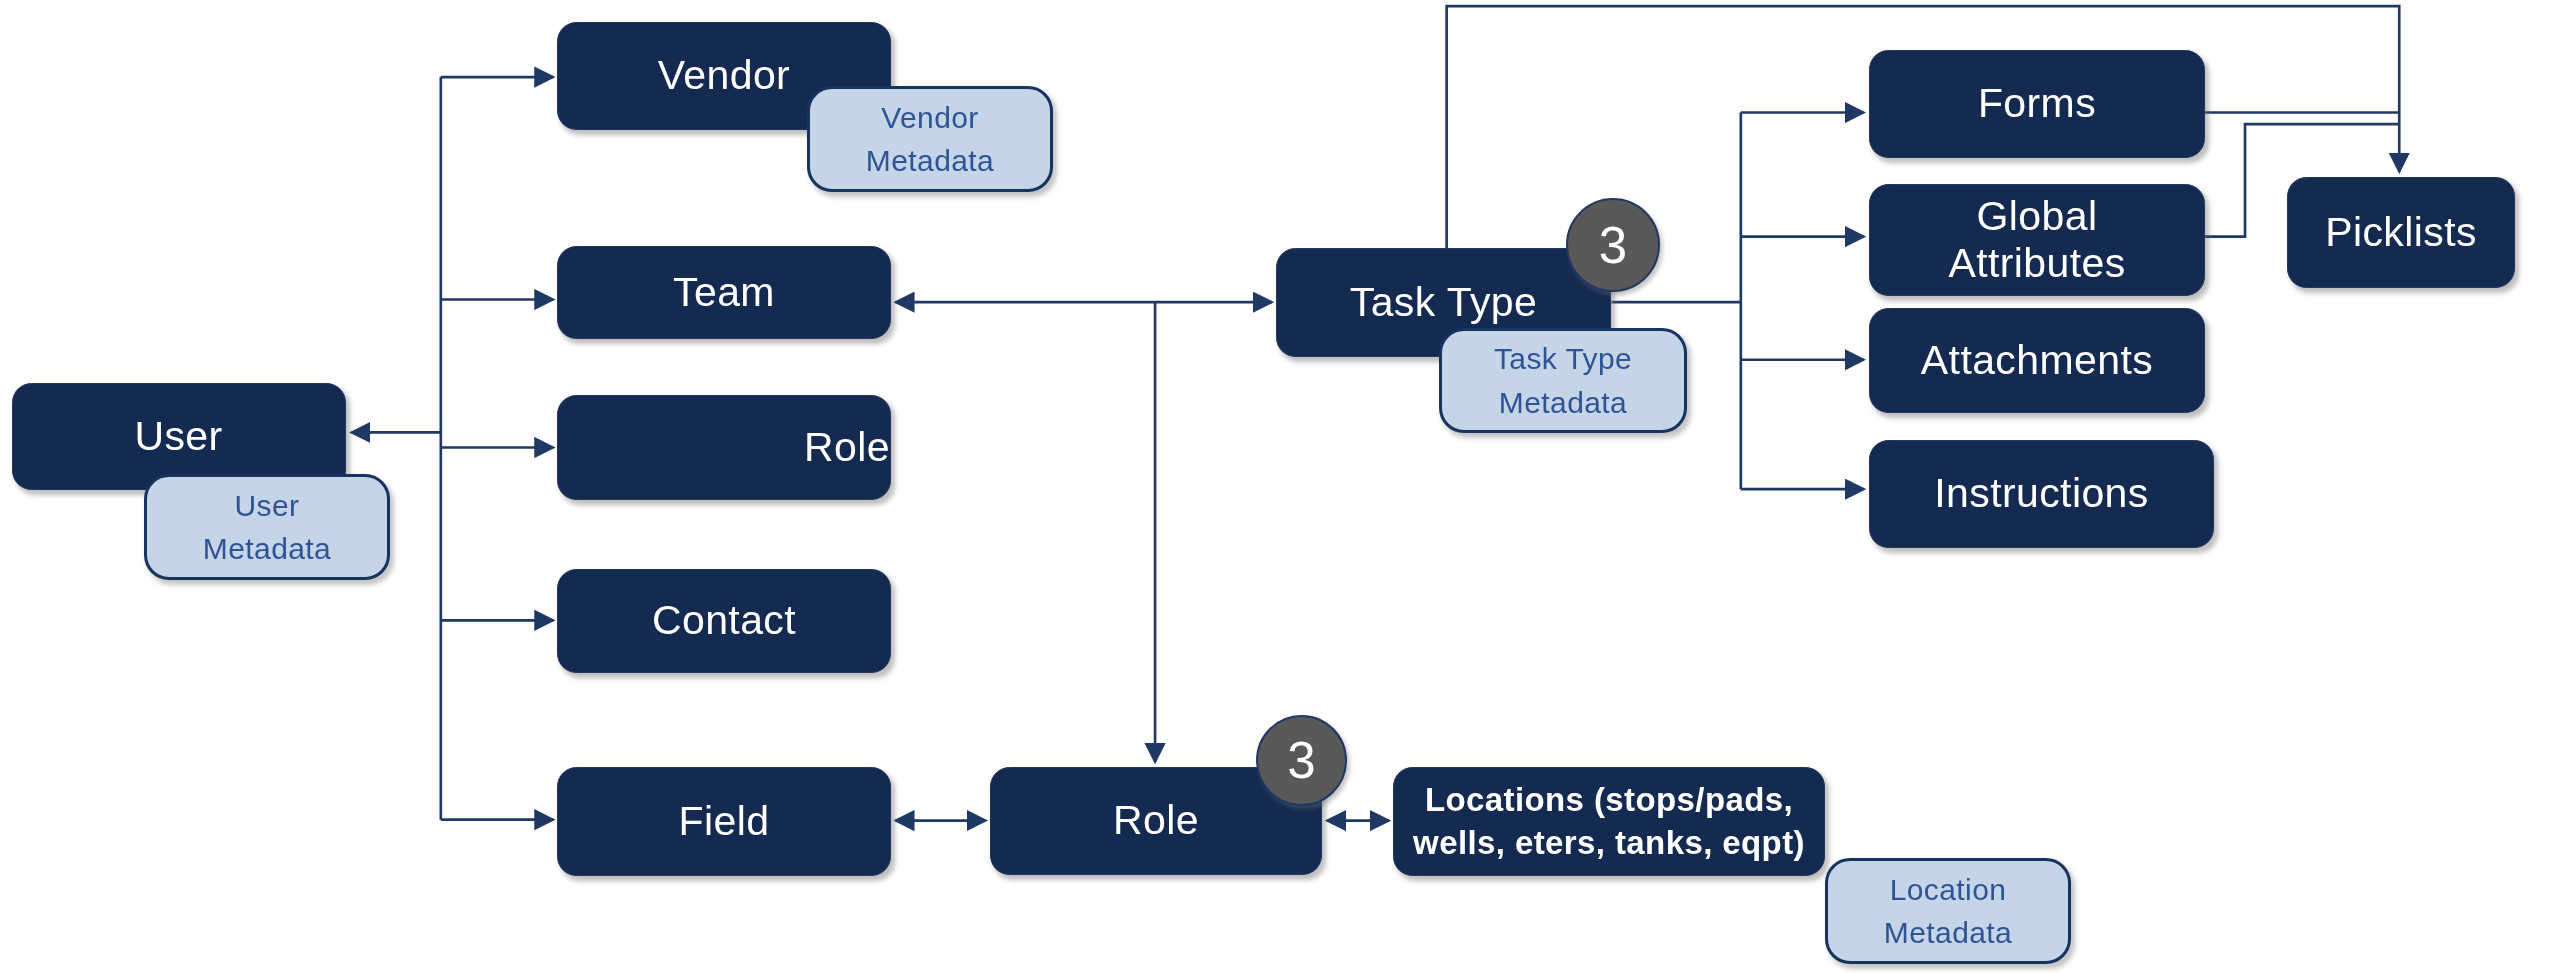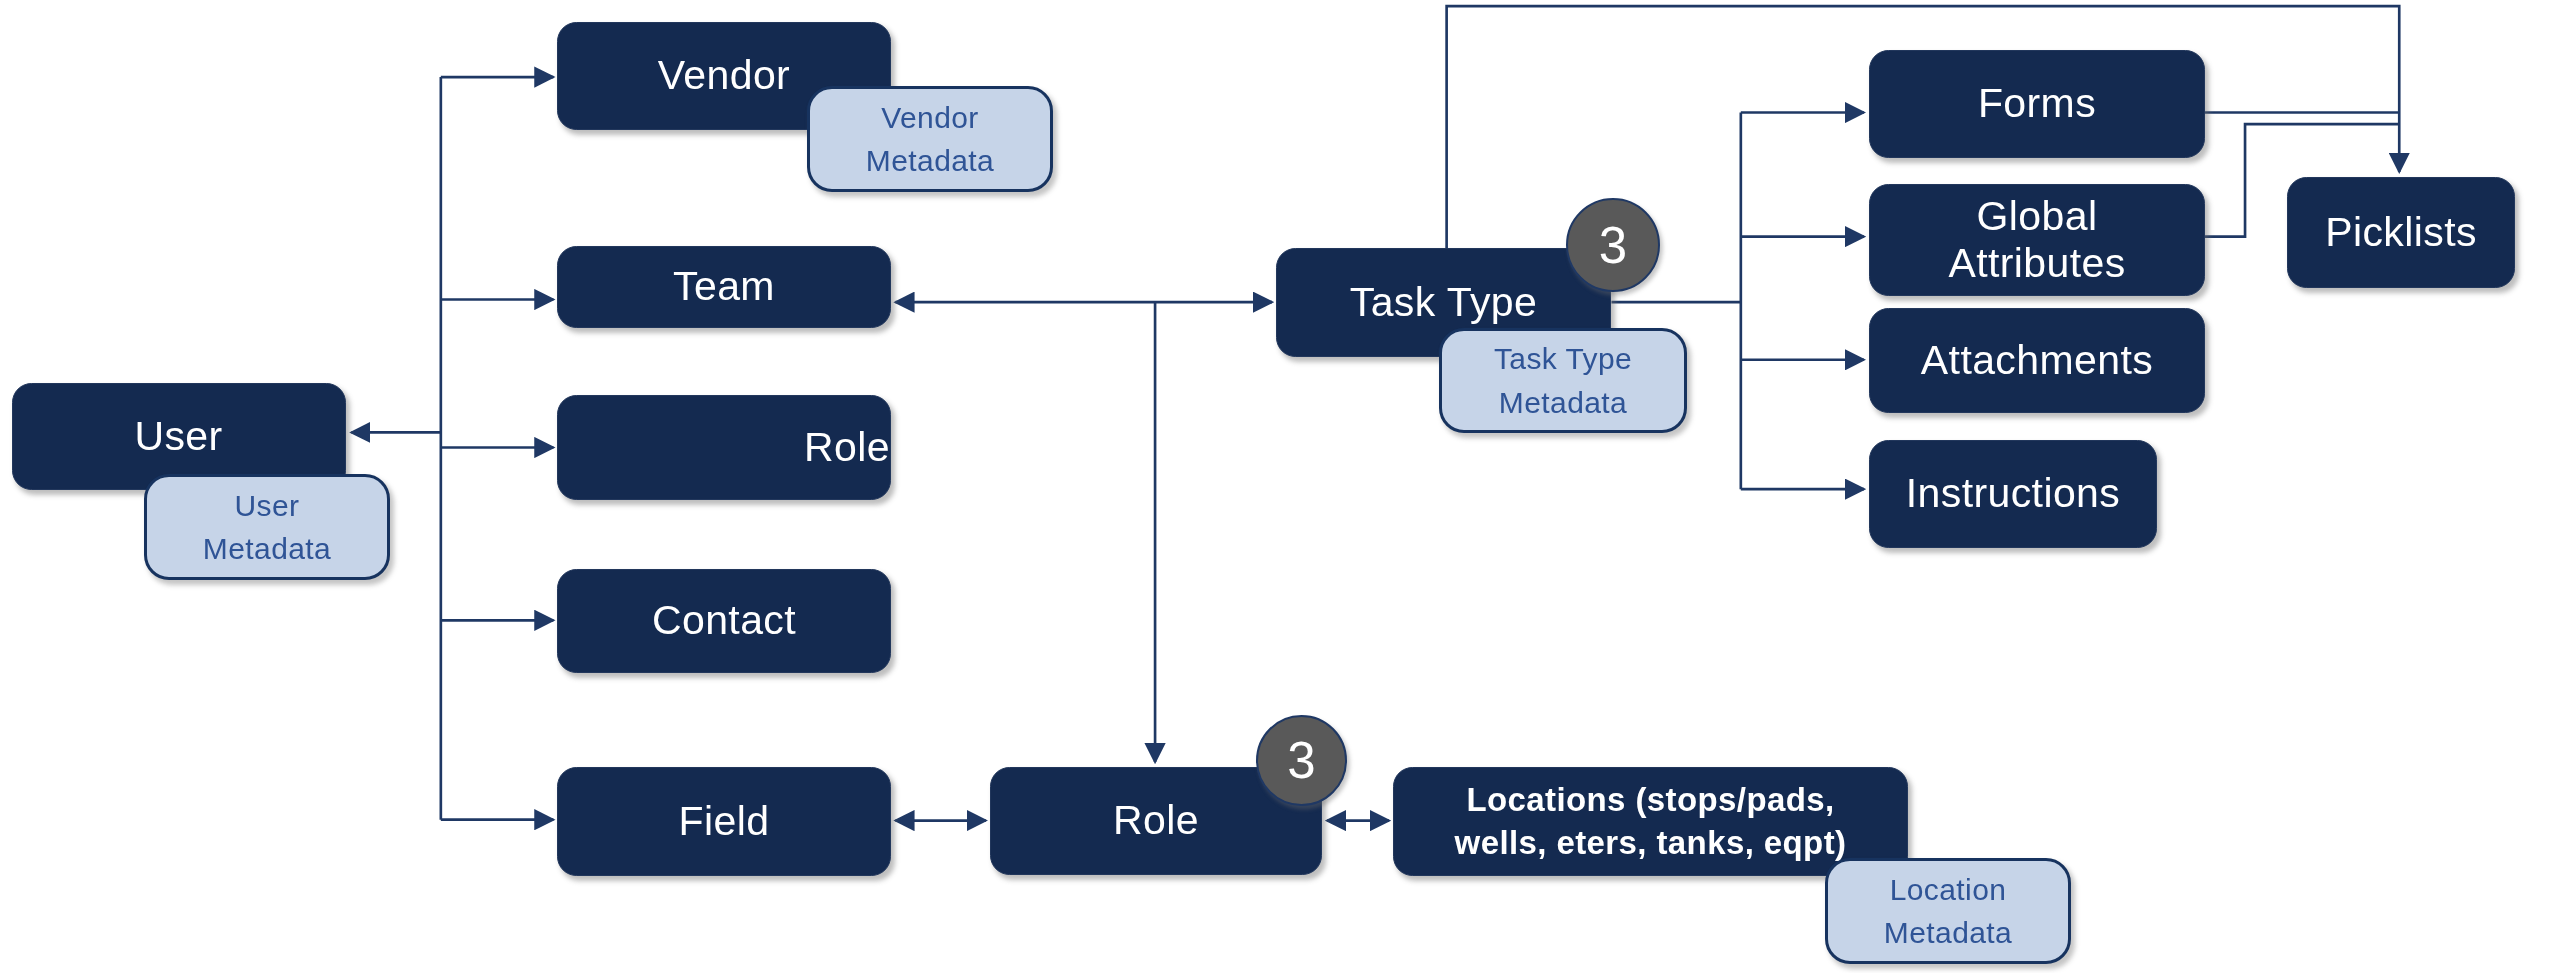"Team" div.node { height: 82px -> 93px }
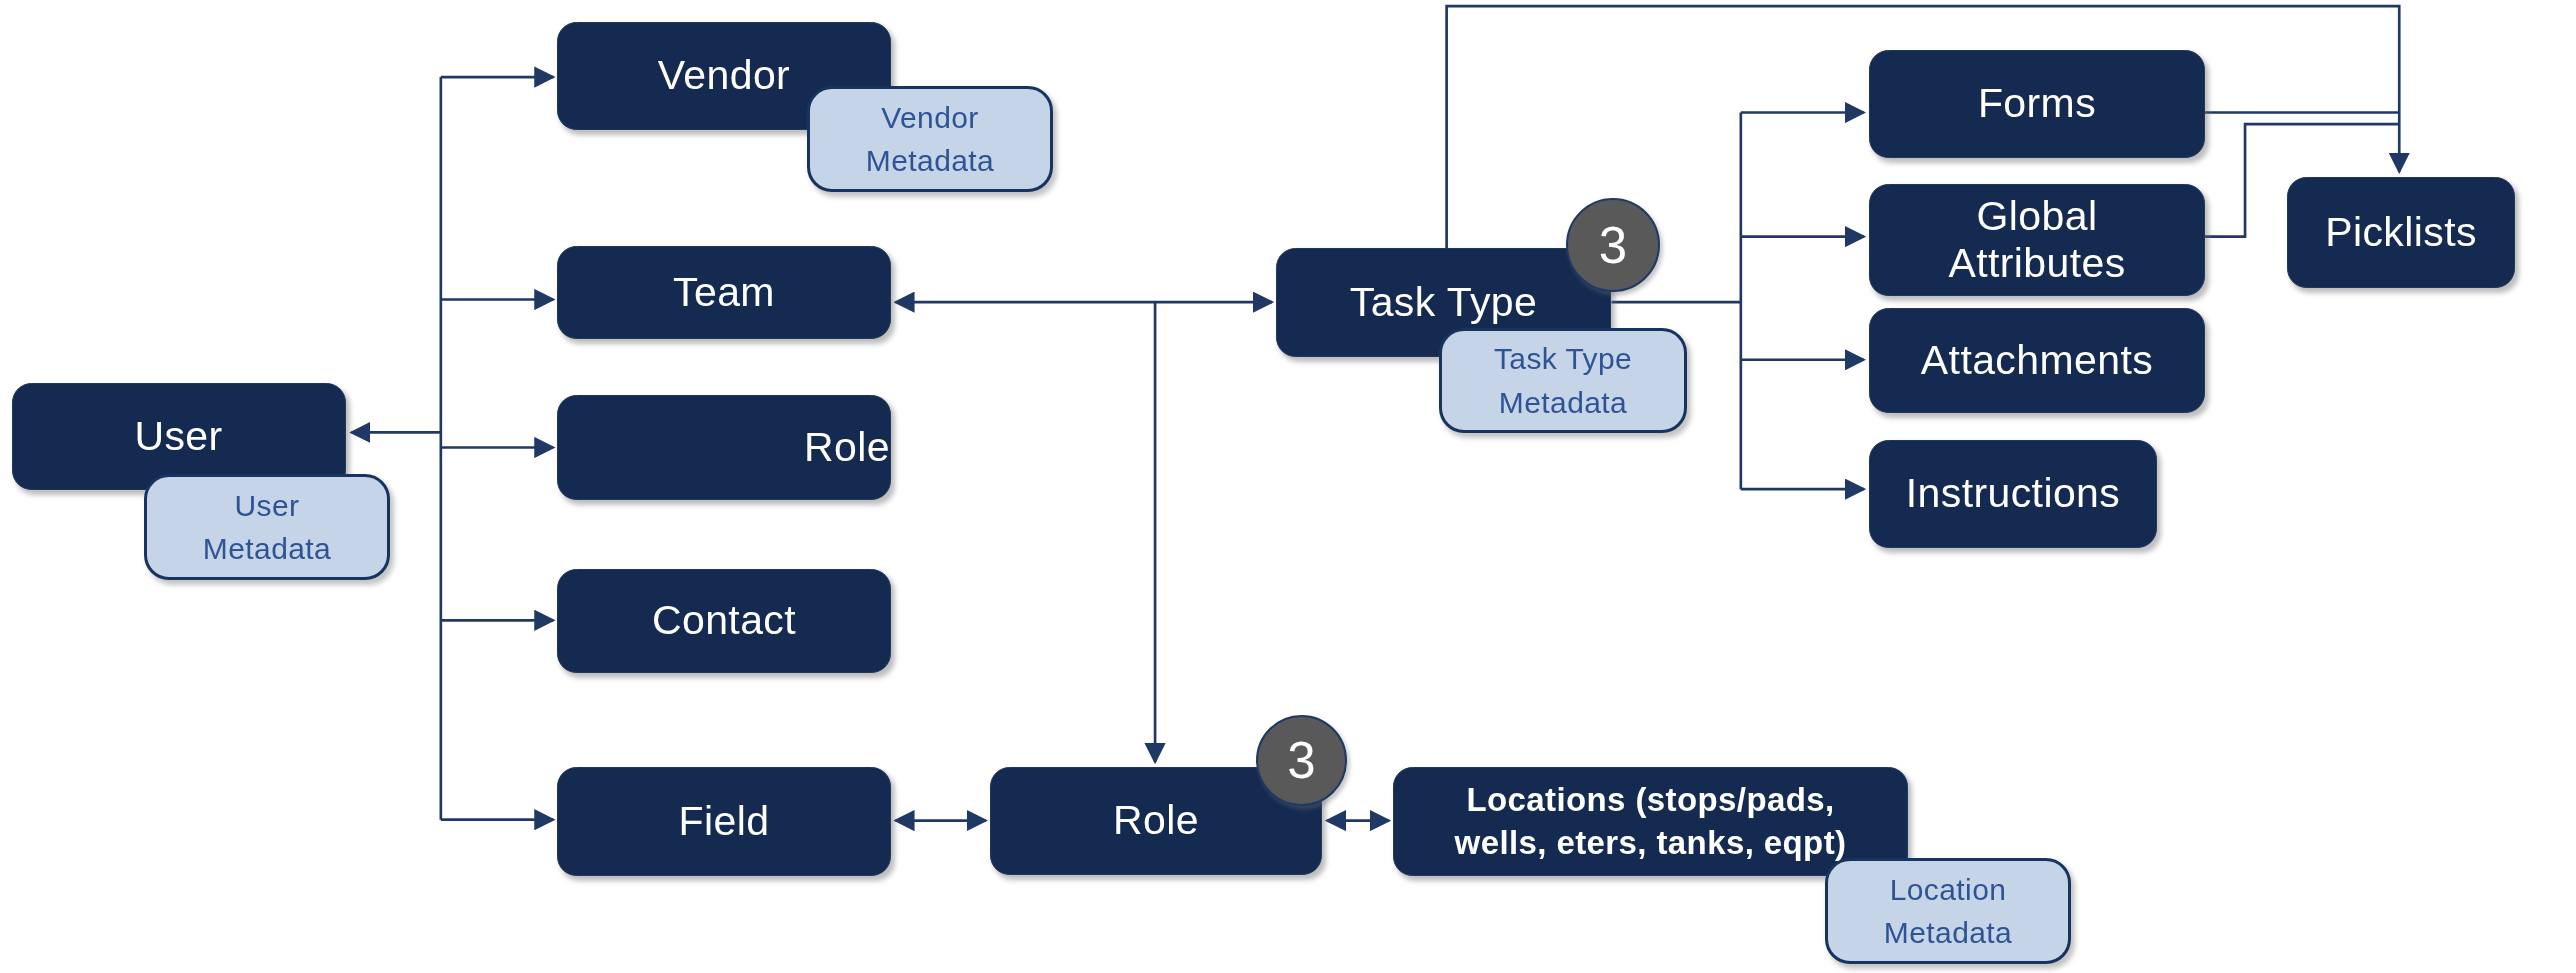"Instructions" div.node { width: 288px -> 345px }
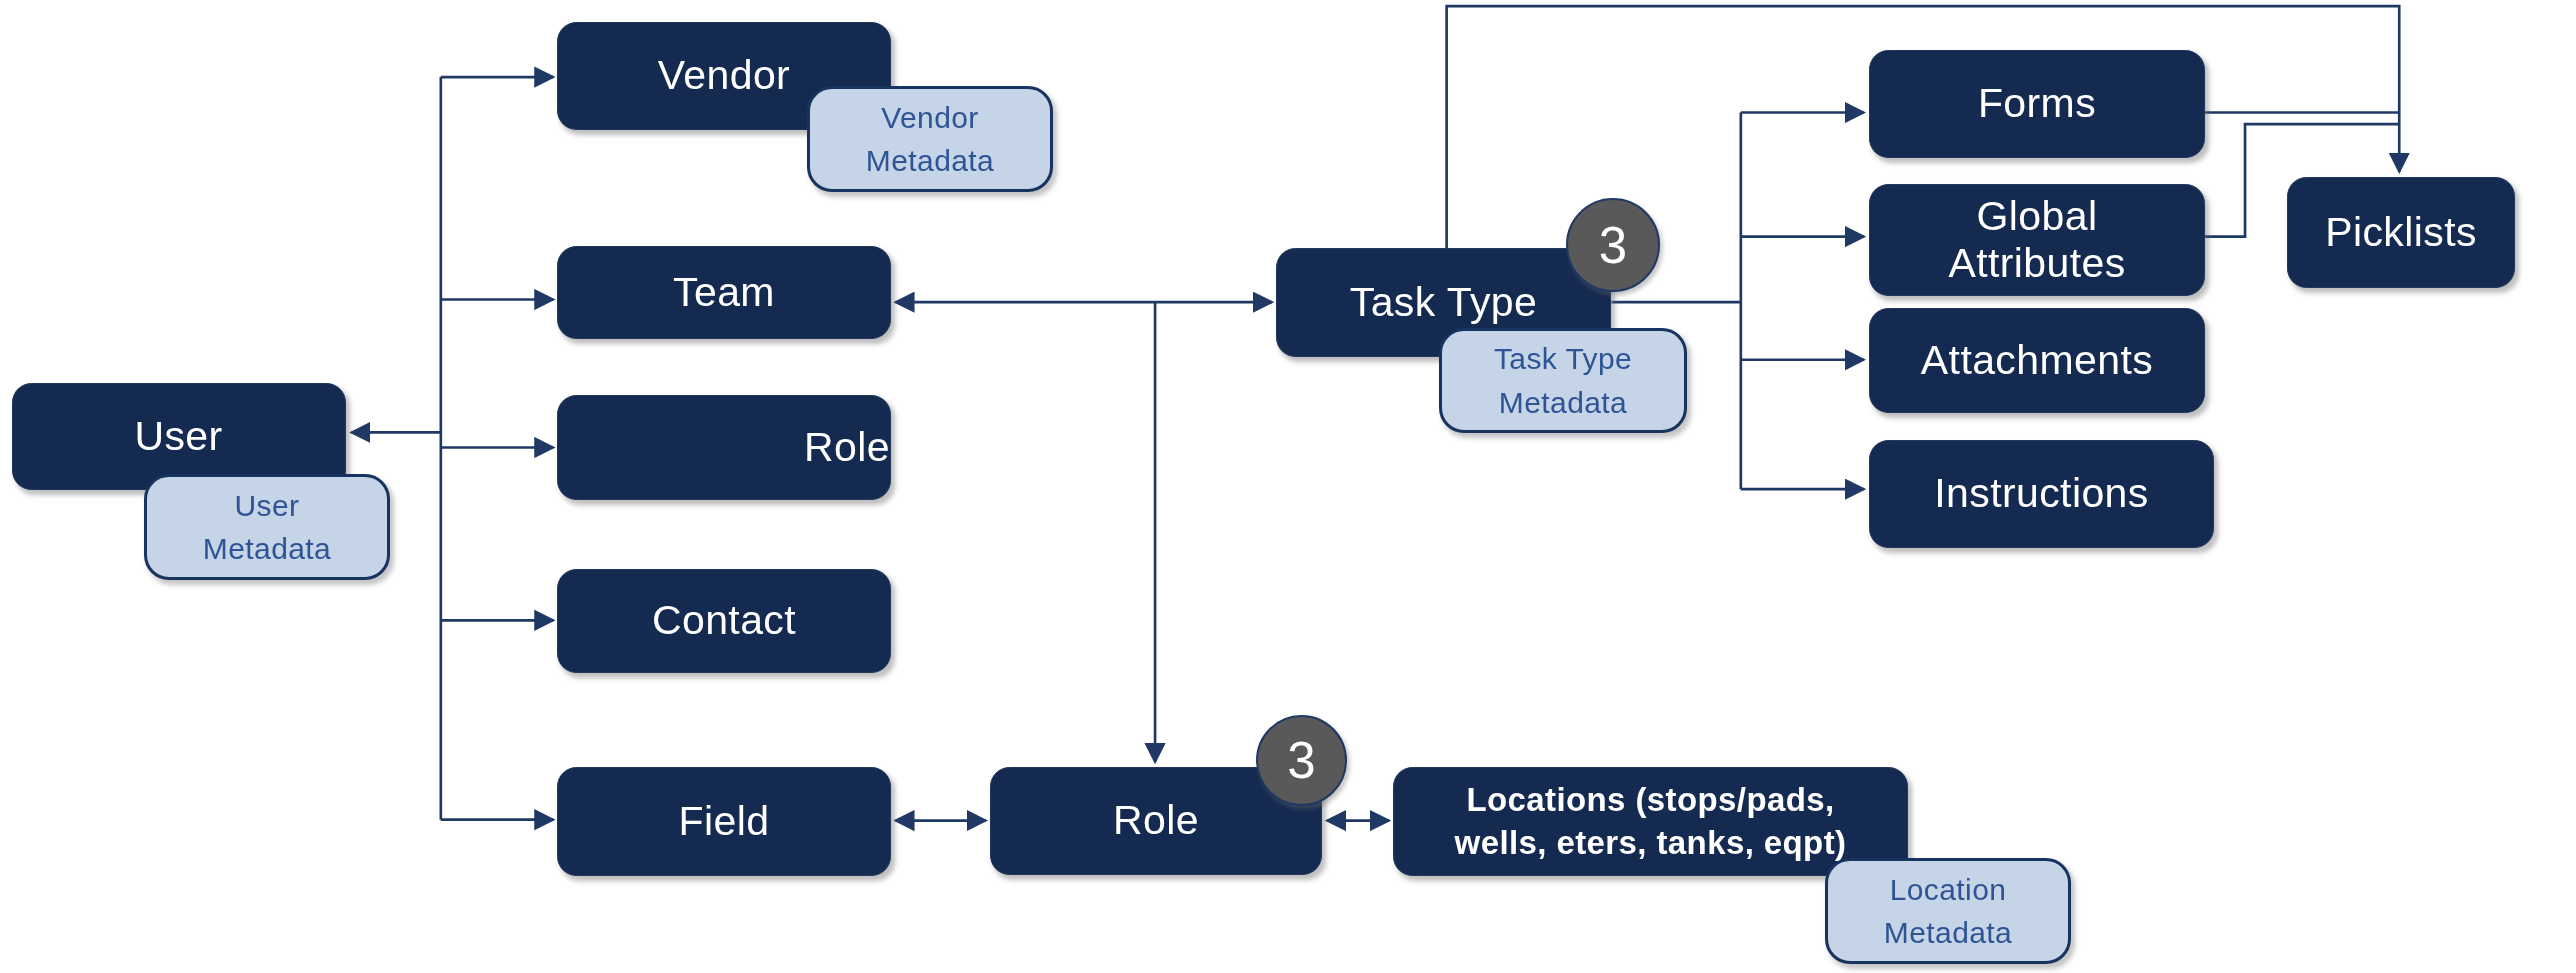"Locations (stops/pads," div.node { width: 515px -> 432px }
